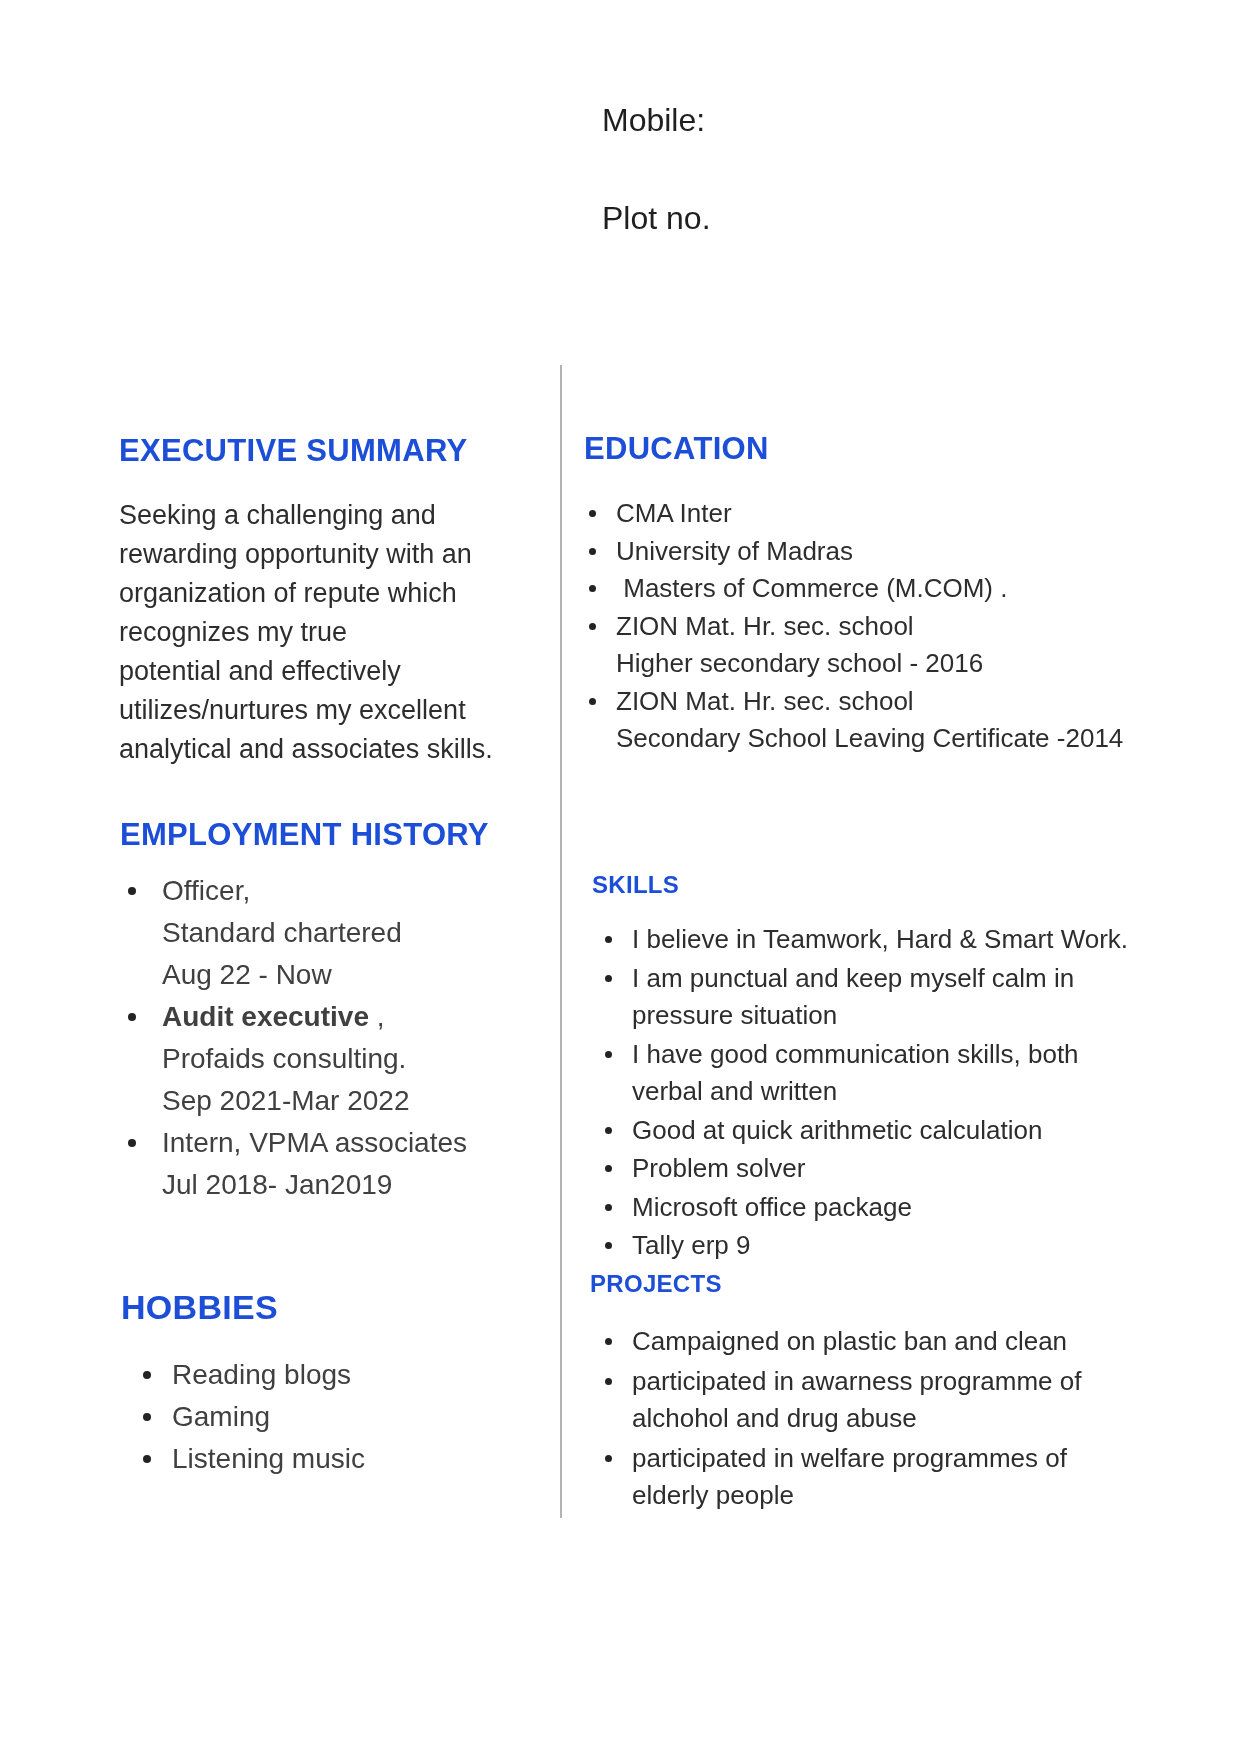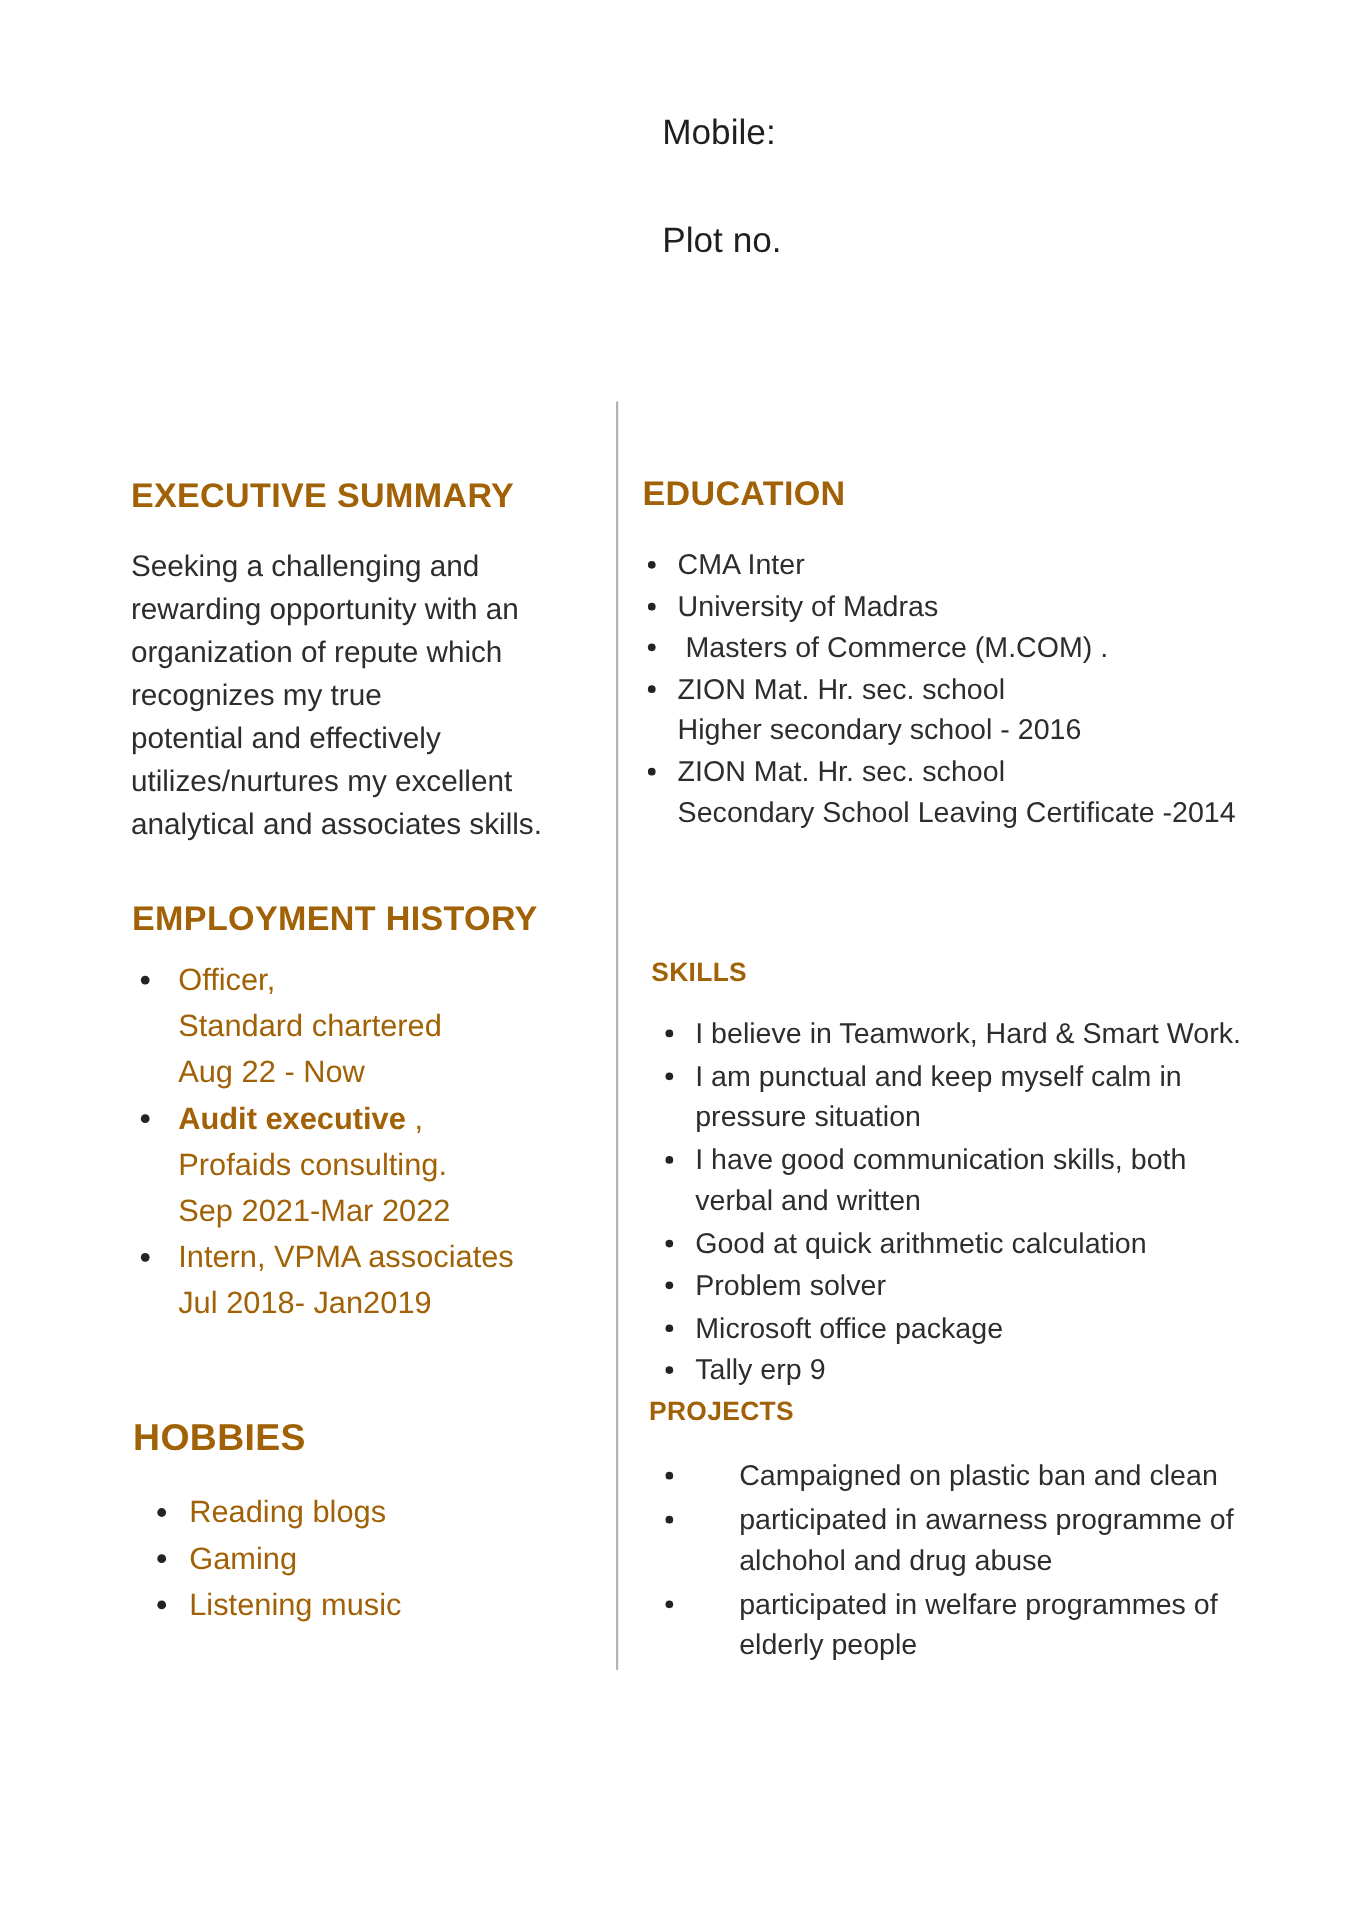"EXECUTIVE SUMMARY" .heading { color: #a16207 -> #1d4ed8 }
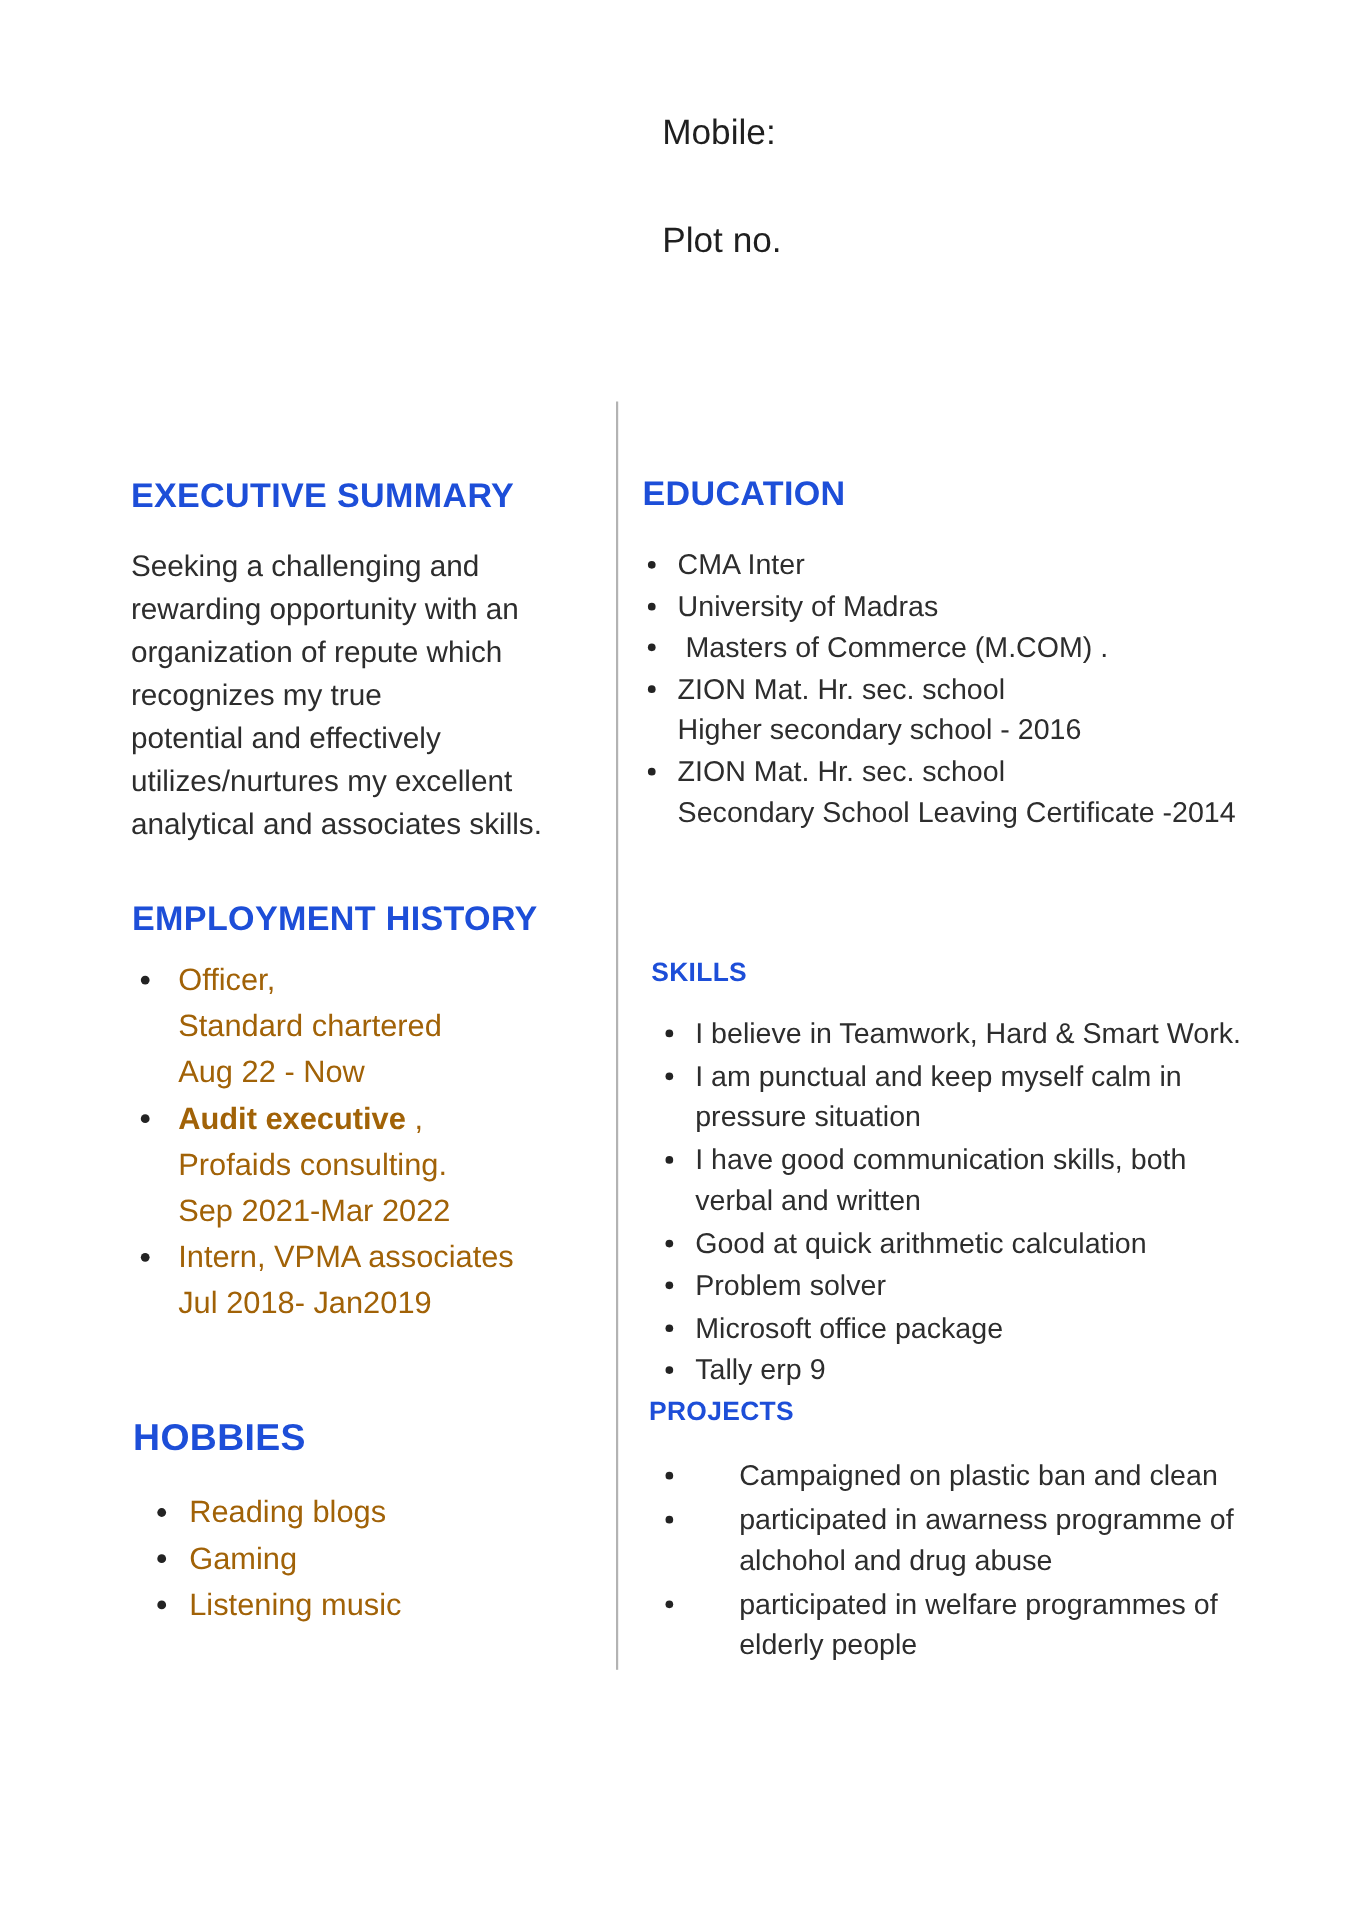"Officer," .left-list { color: #a16207 -> #404040 }
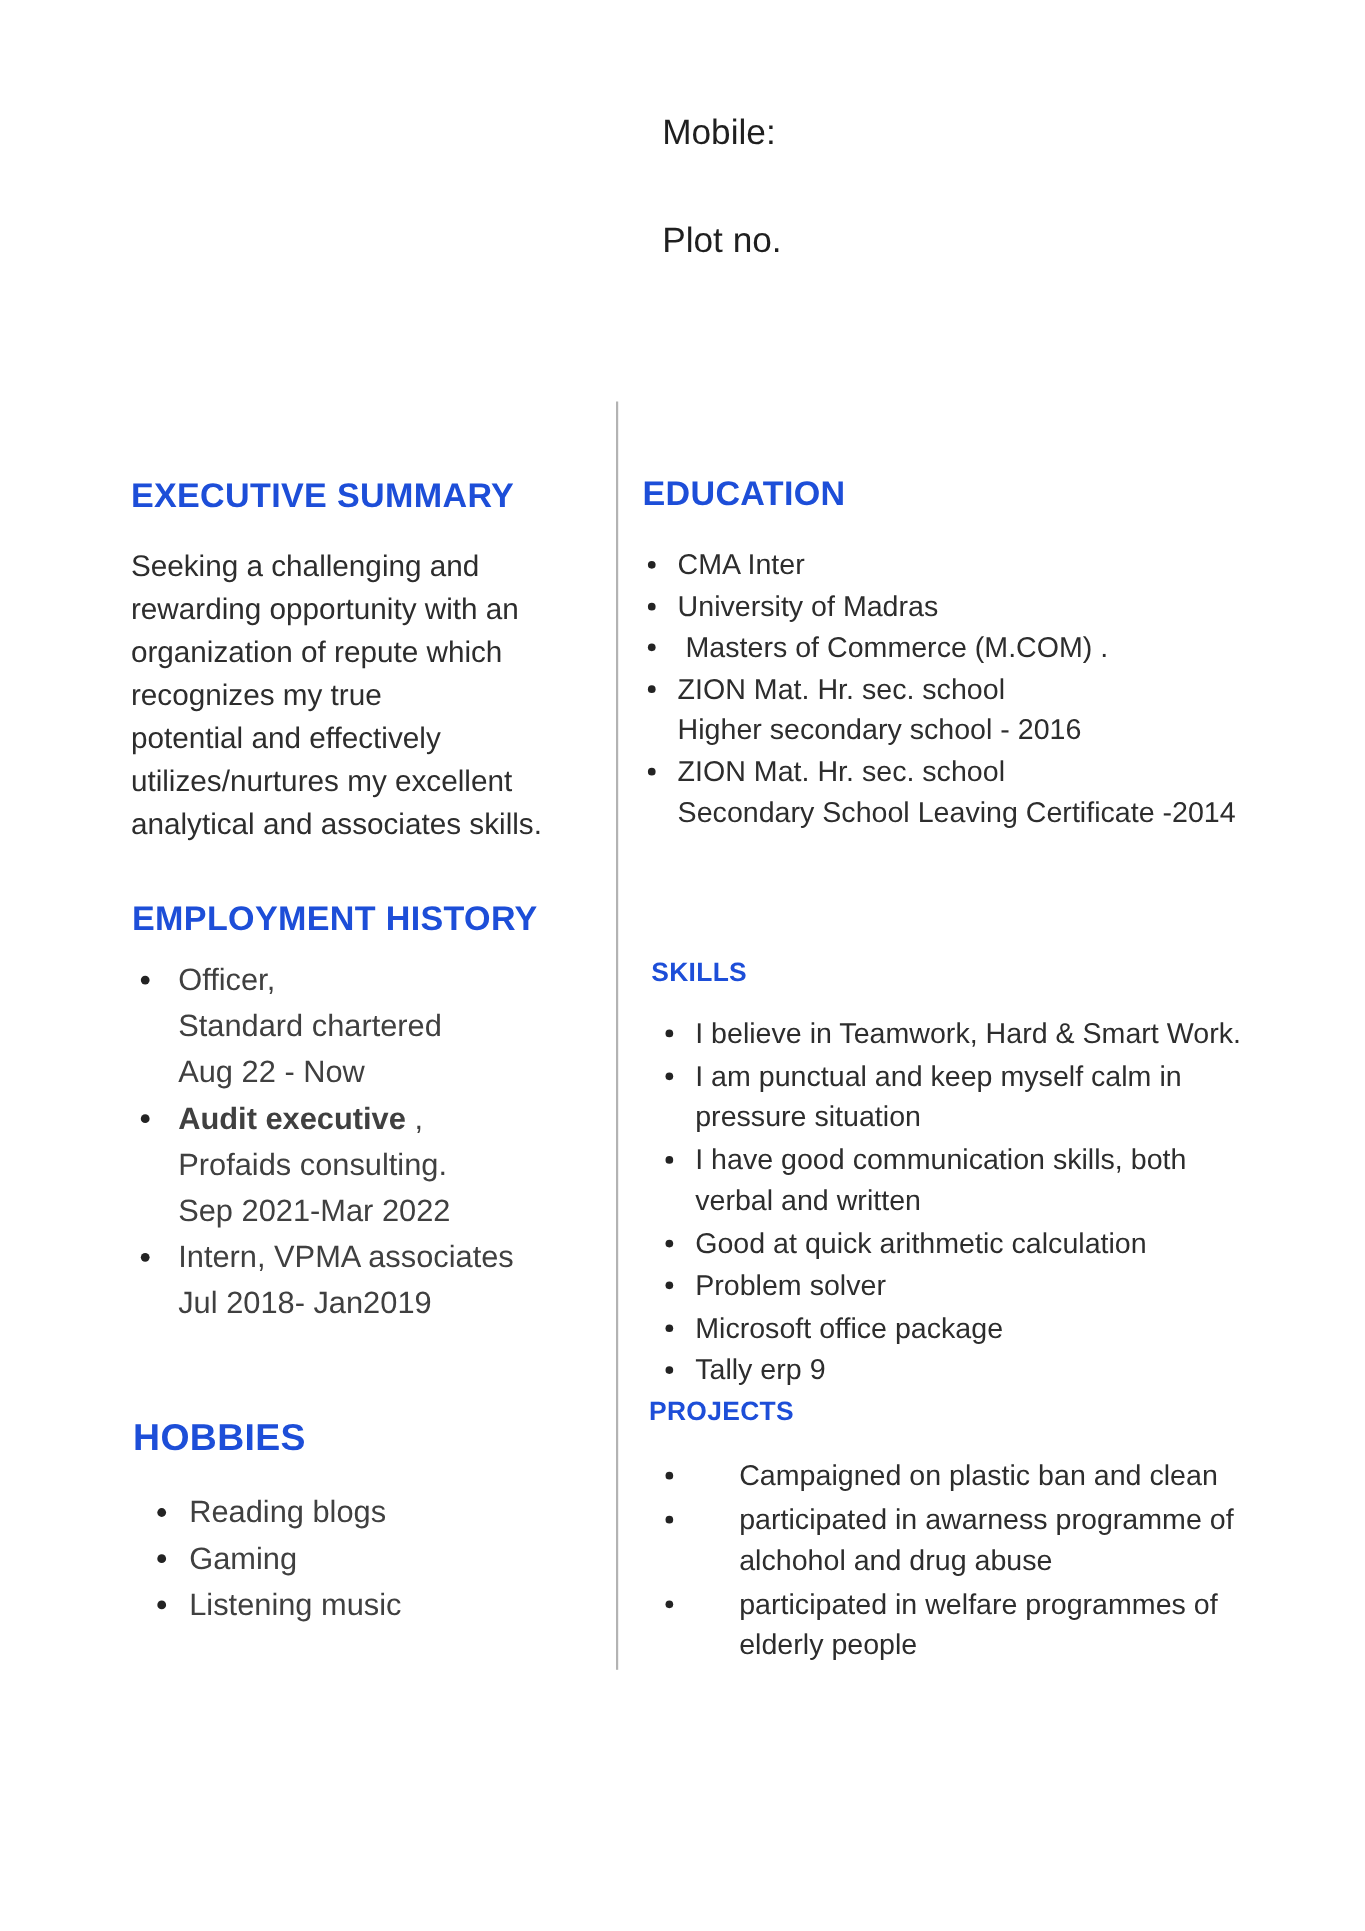"Campaigned on plastic ban and" .projects-list .li { gap: 40px -> none }
